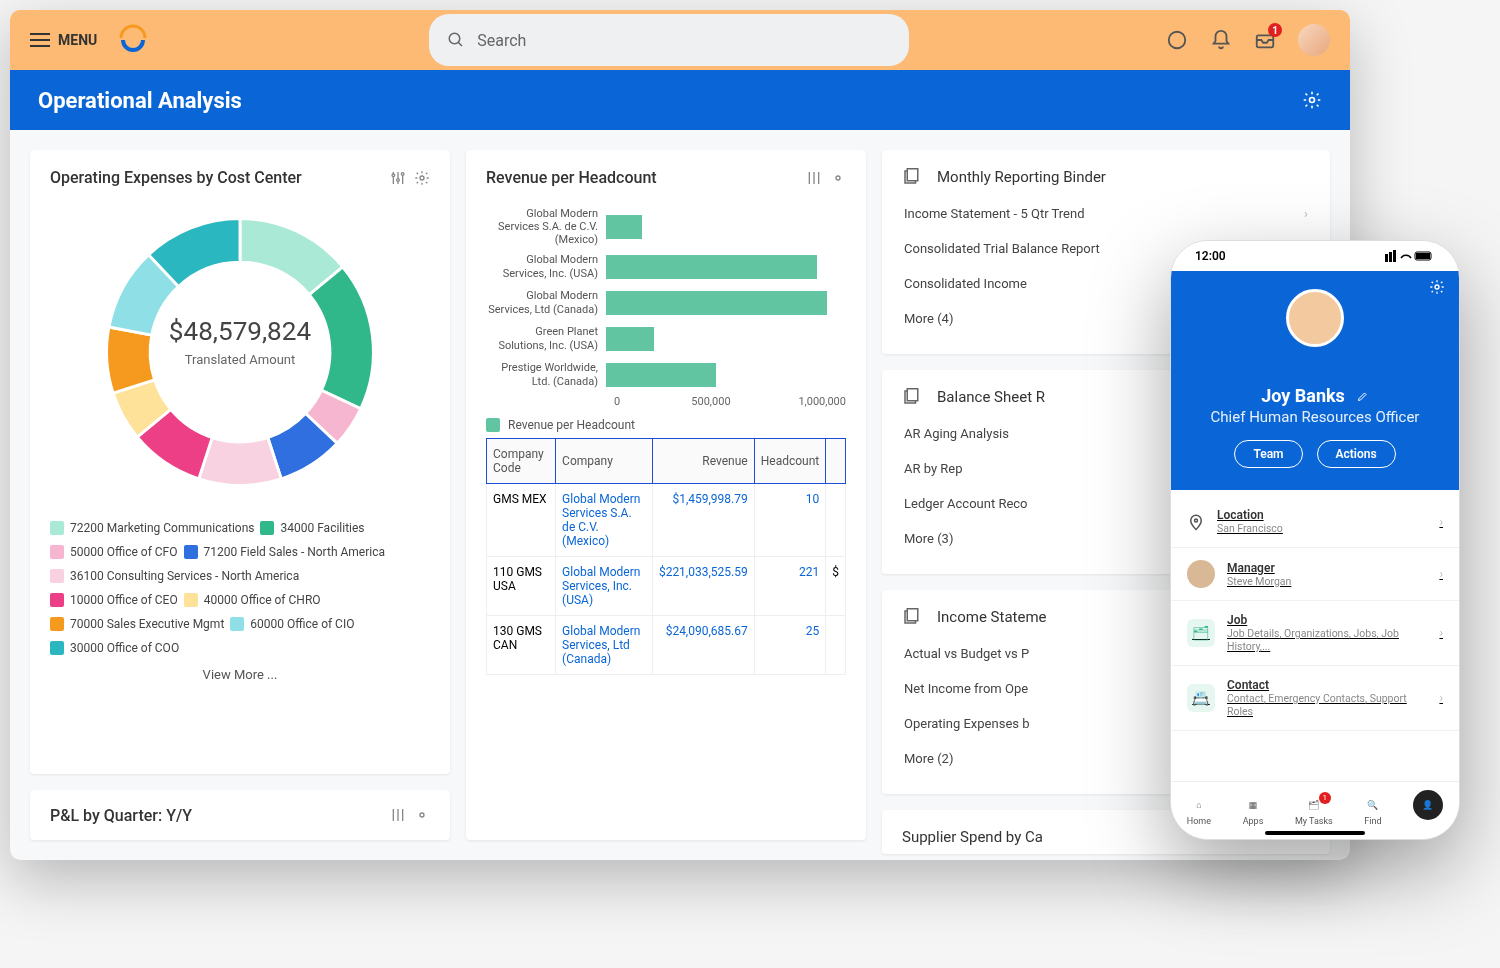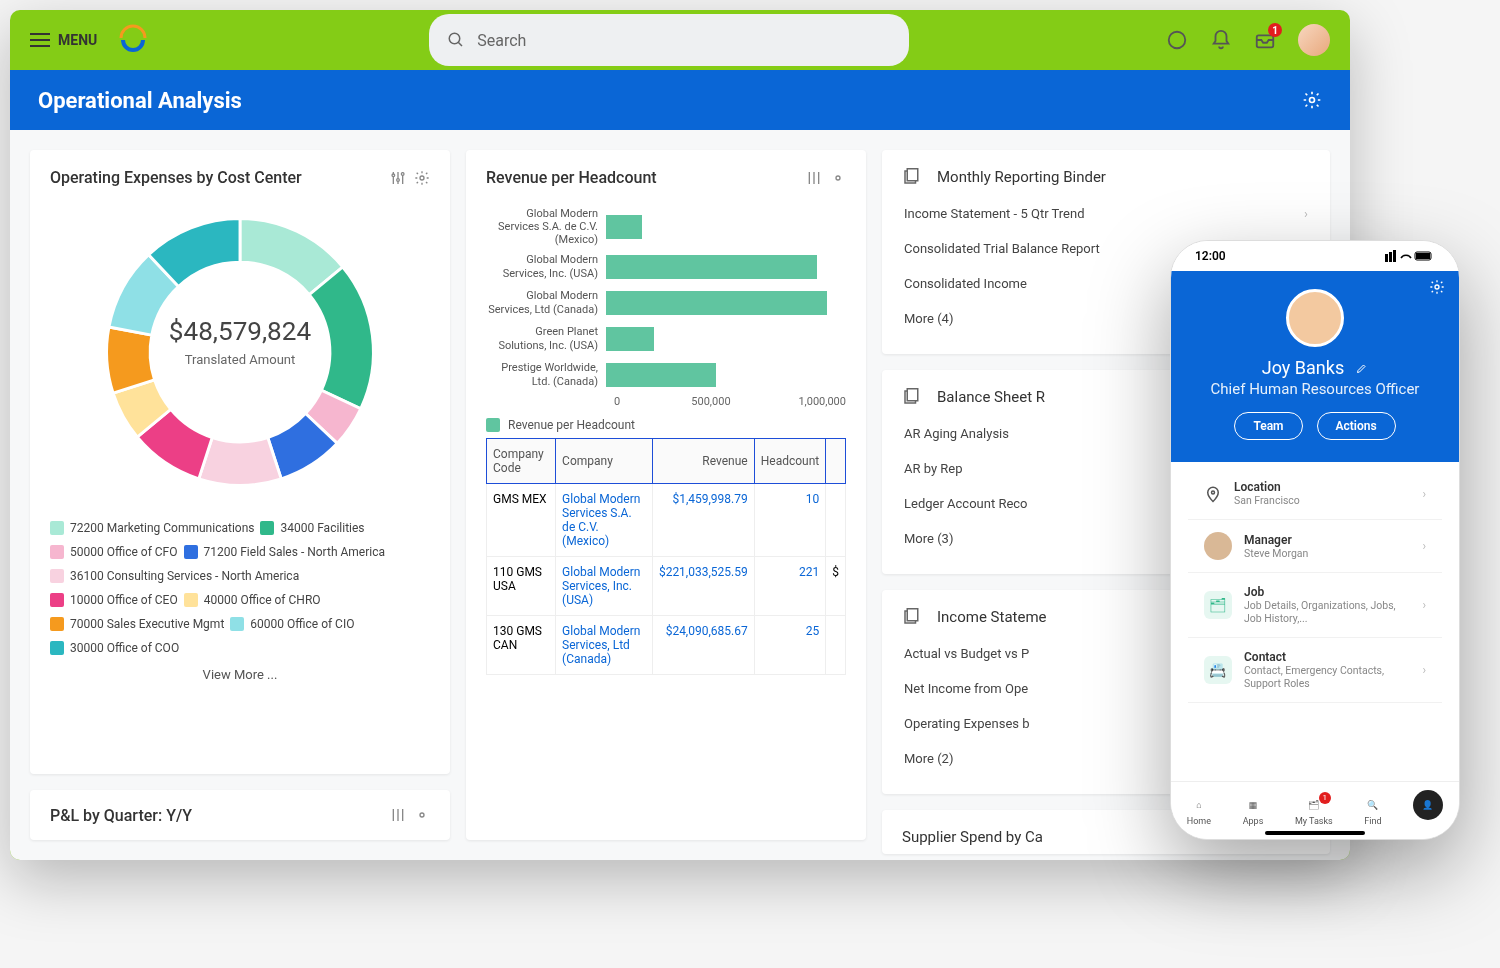"MENU" .app-shell { background: #84cc16 -> #fdba74 }
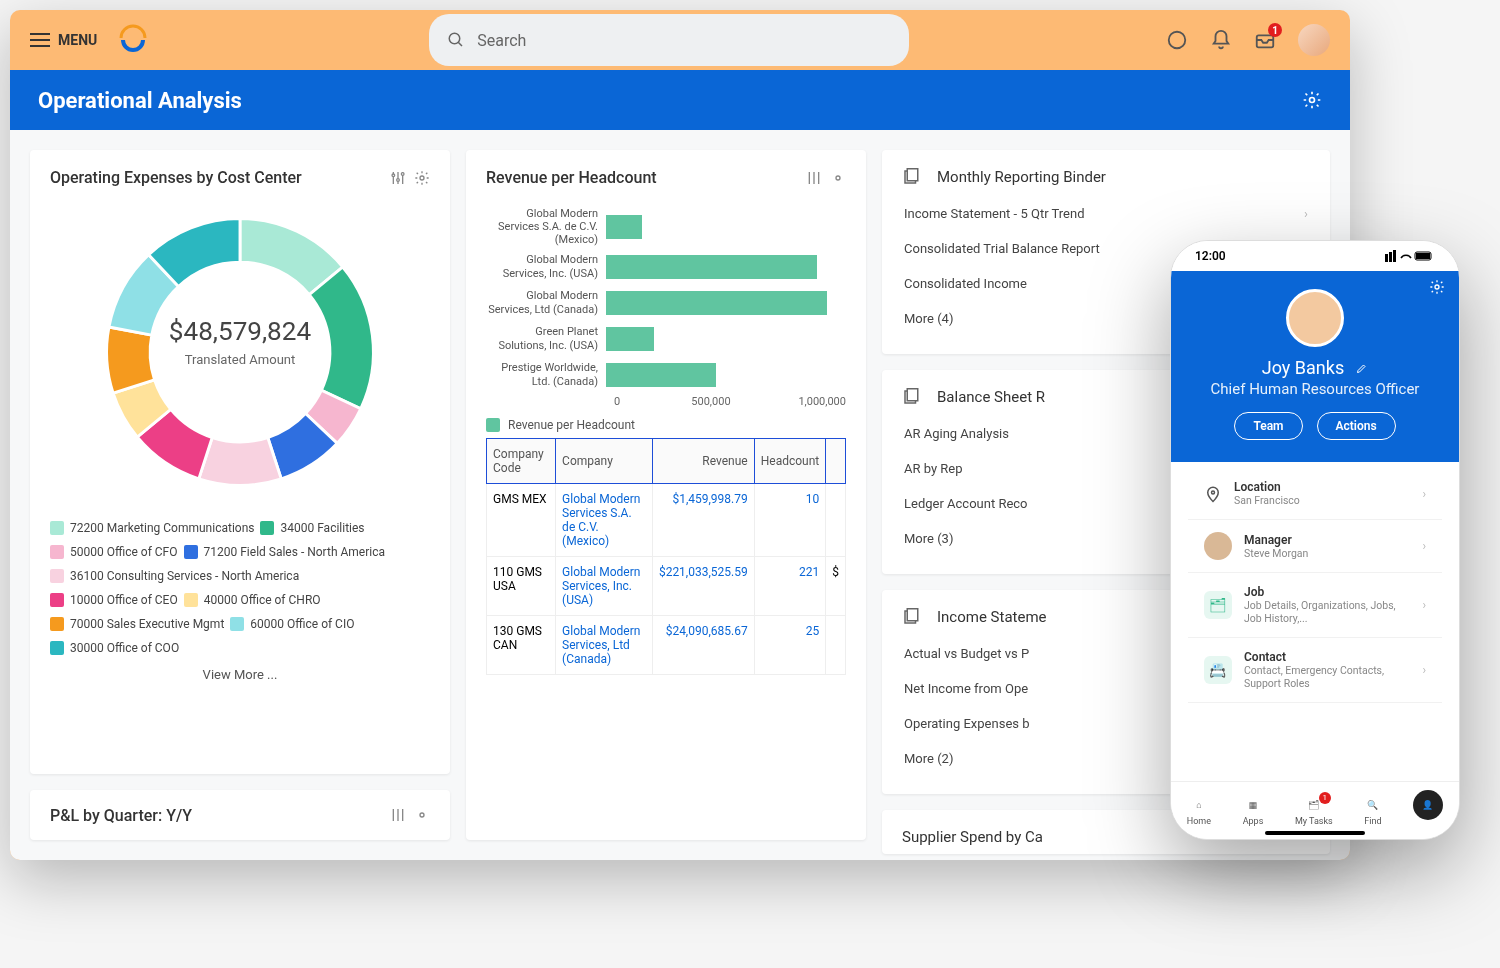"Joy Banks" .phone-name { font-weight: 400 -> 700; margin-top: none -> 28px }
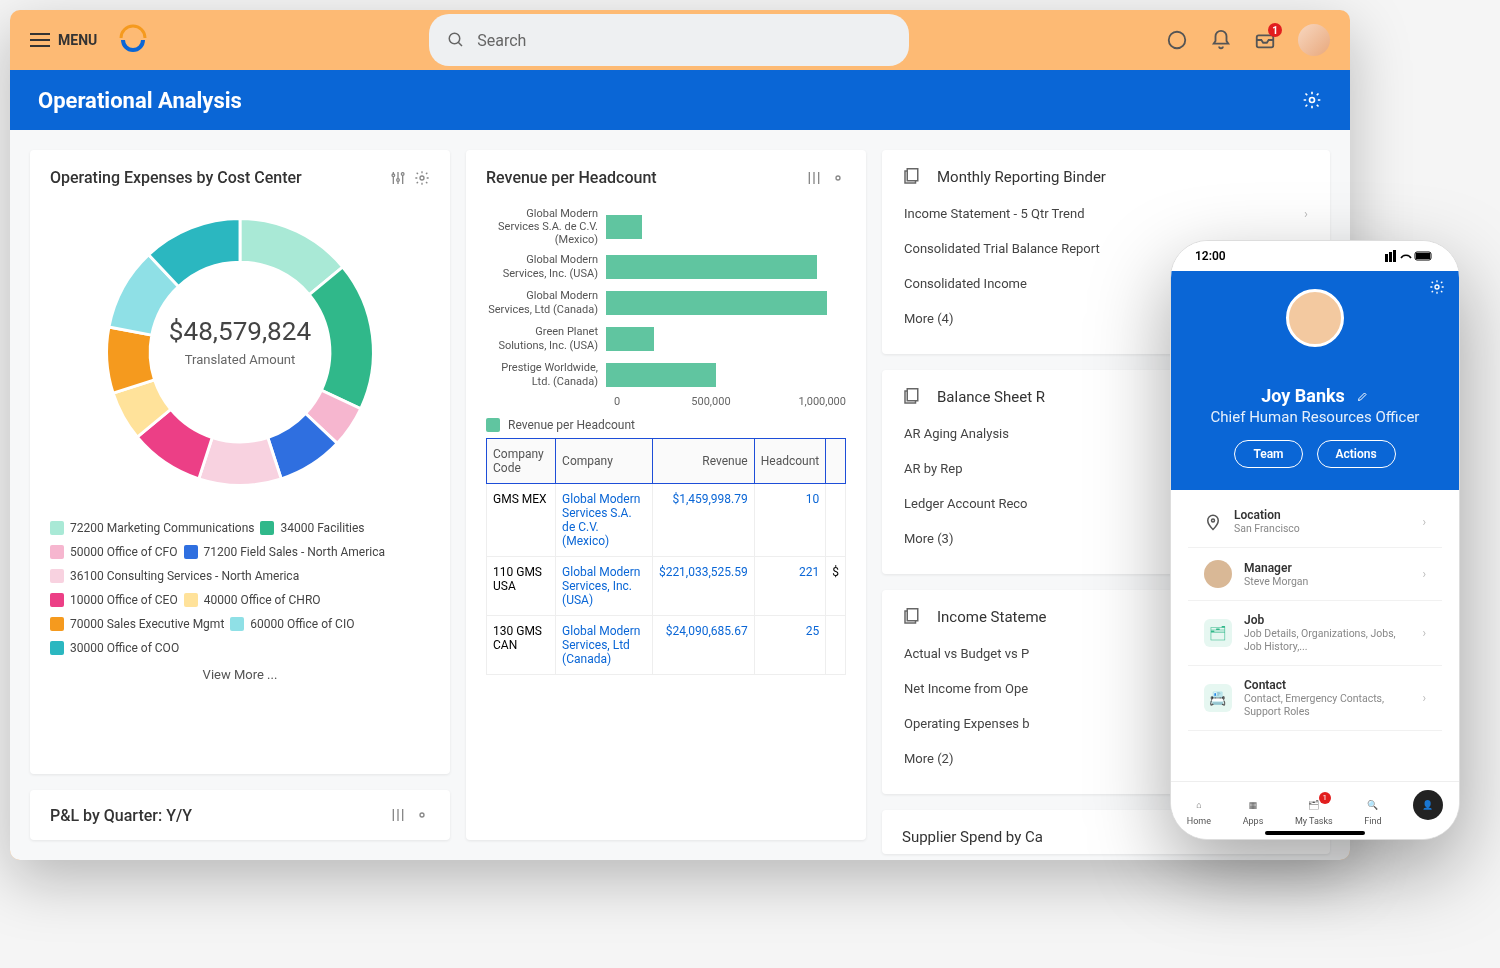"Location" .phone-list { padding: 6px 17px -> 6px 0; text-decoration: none -> underline }
